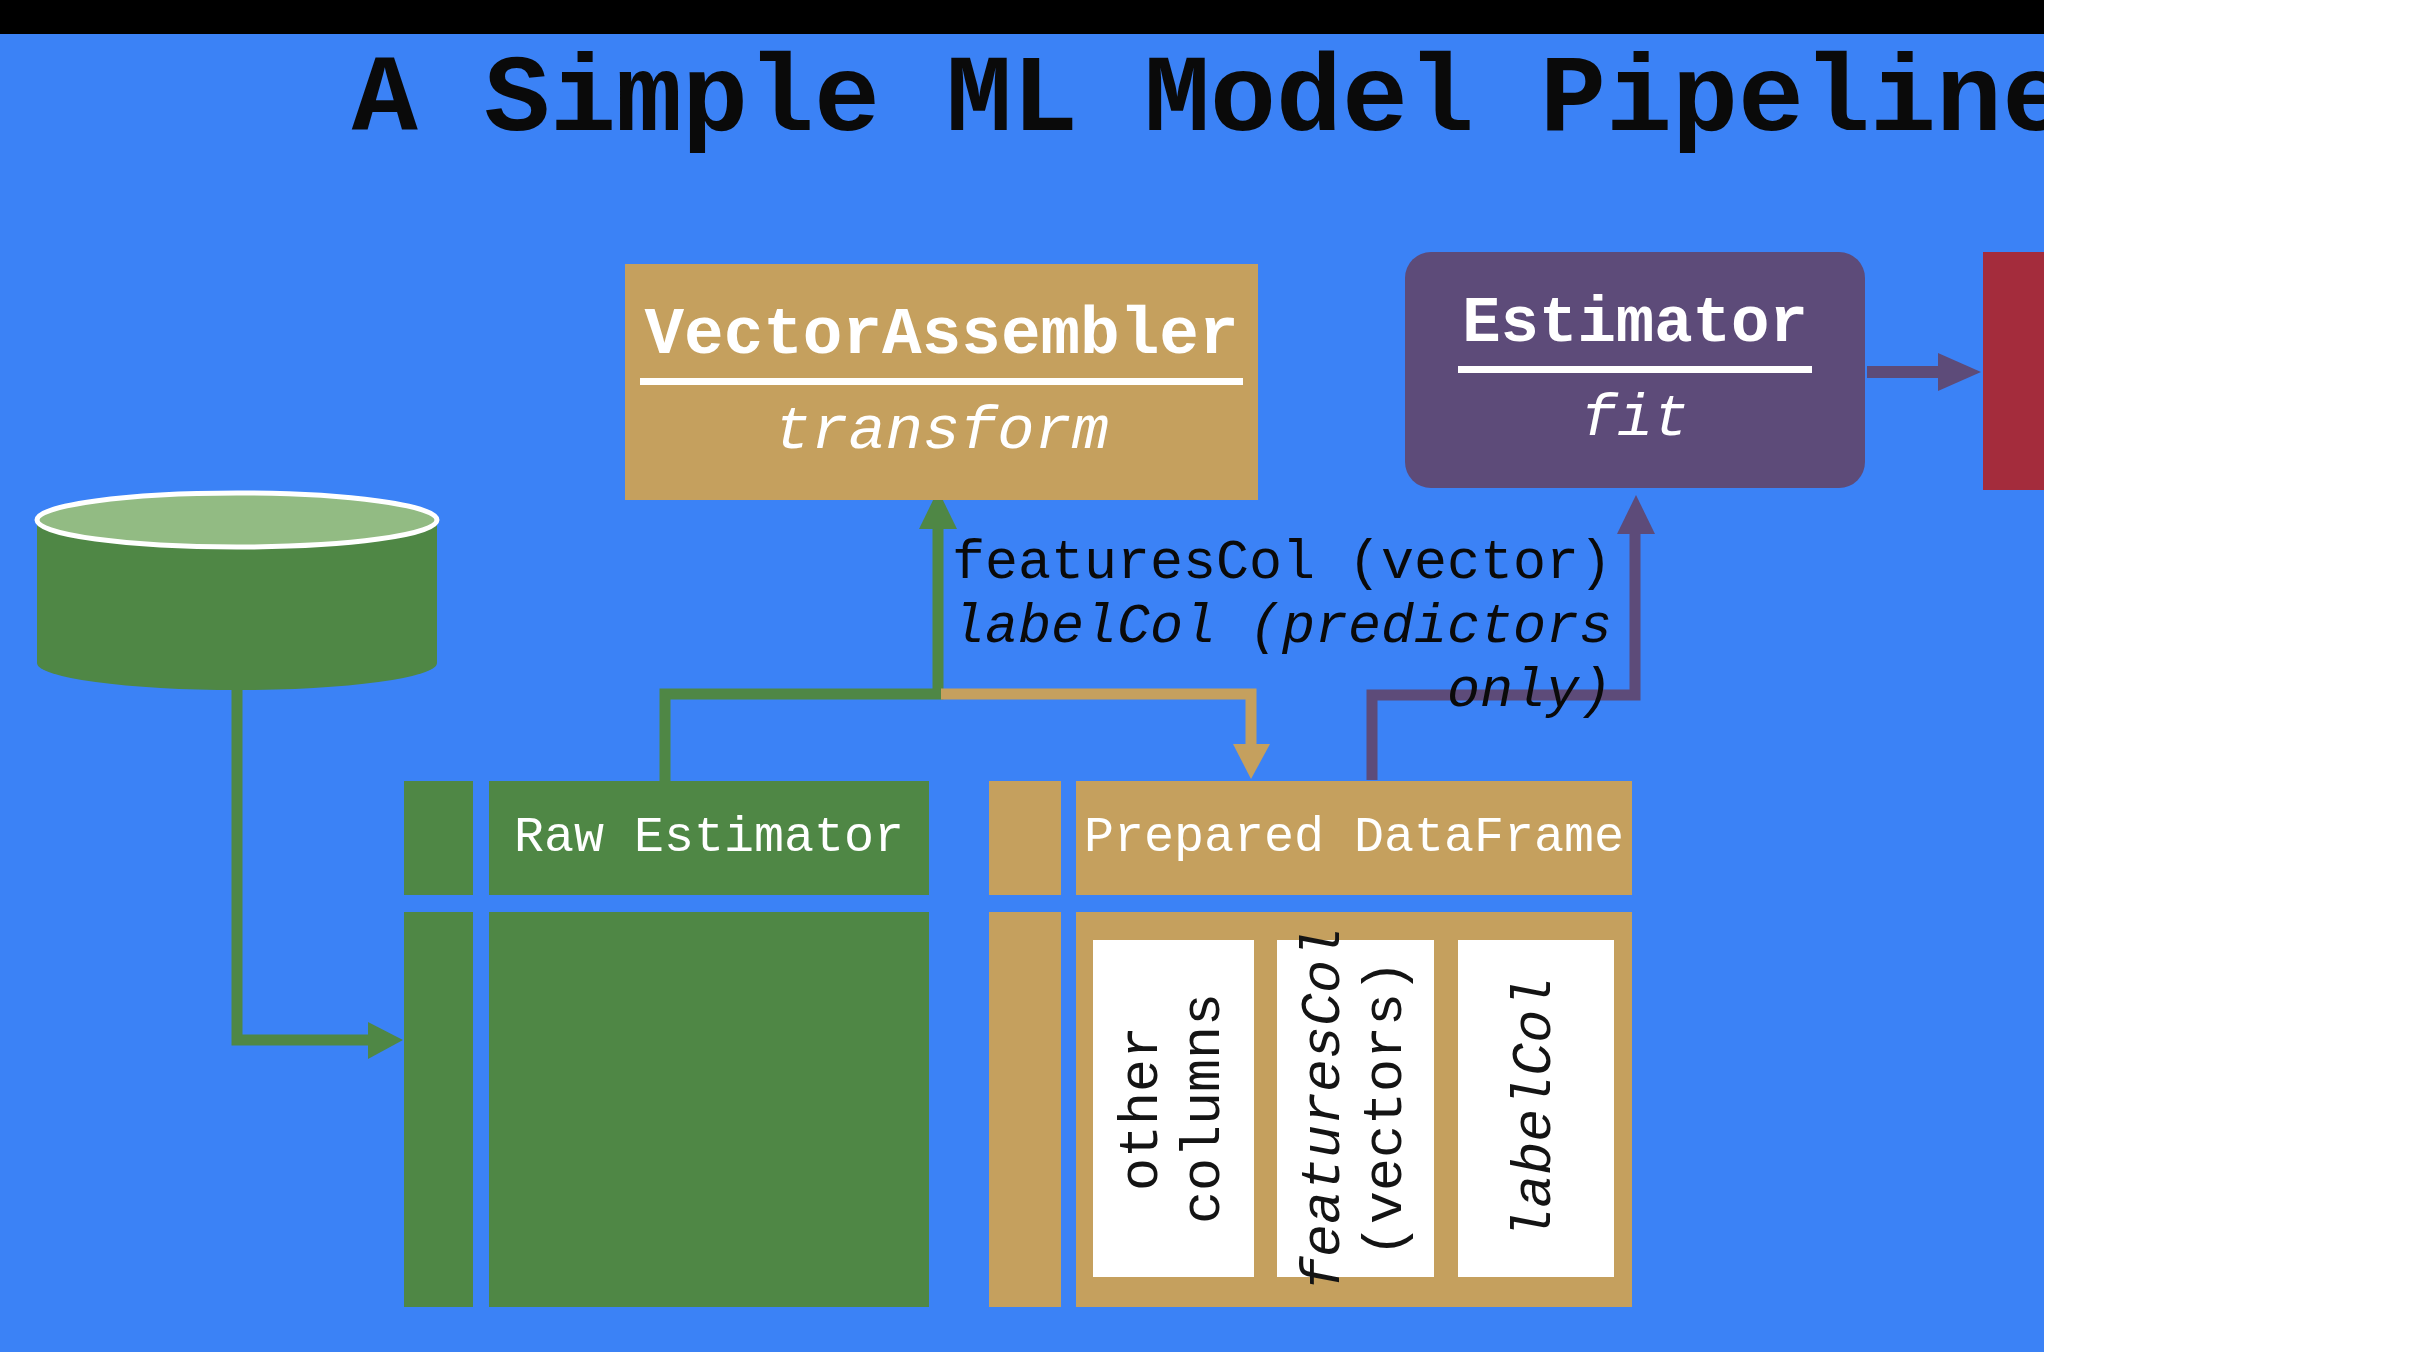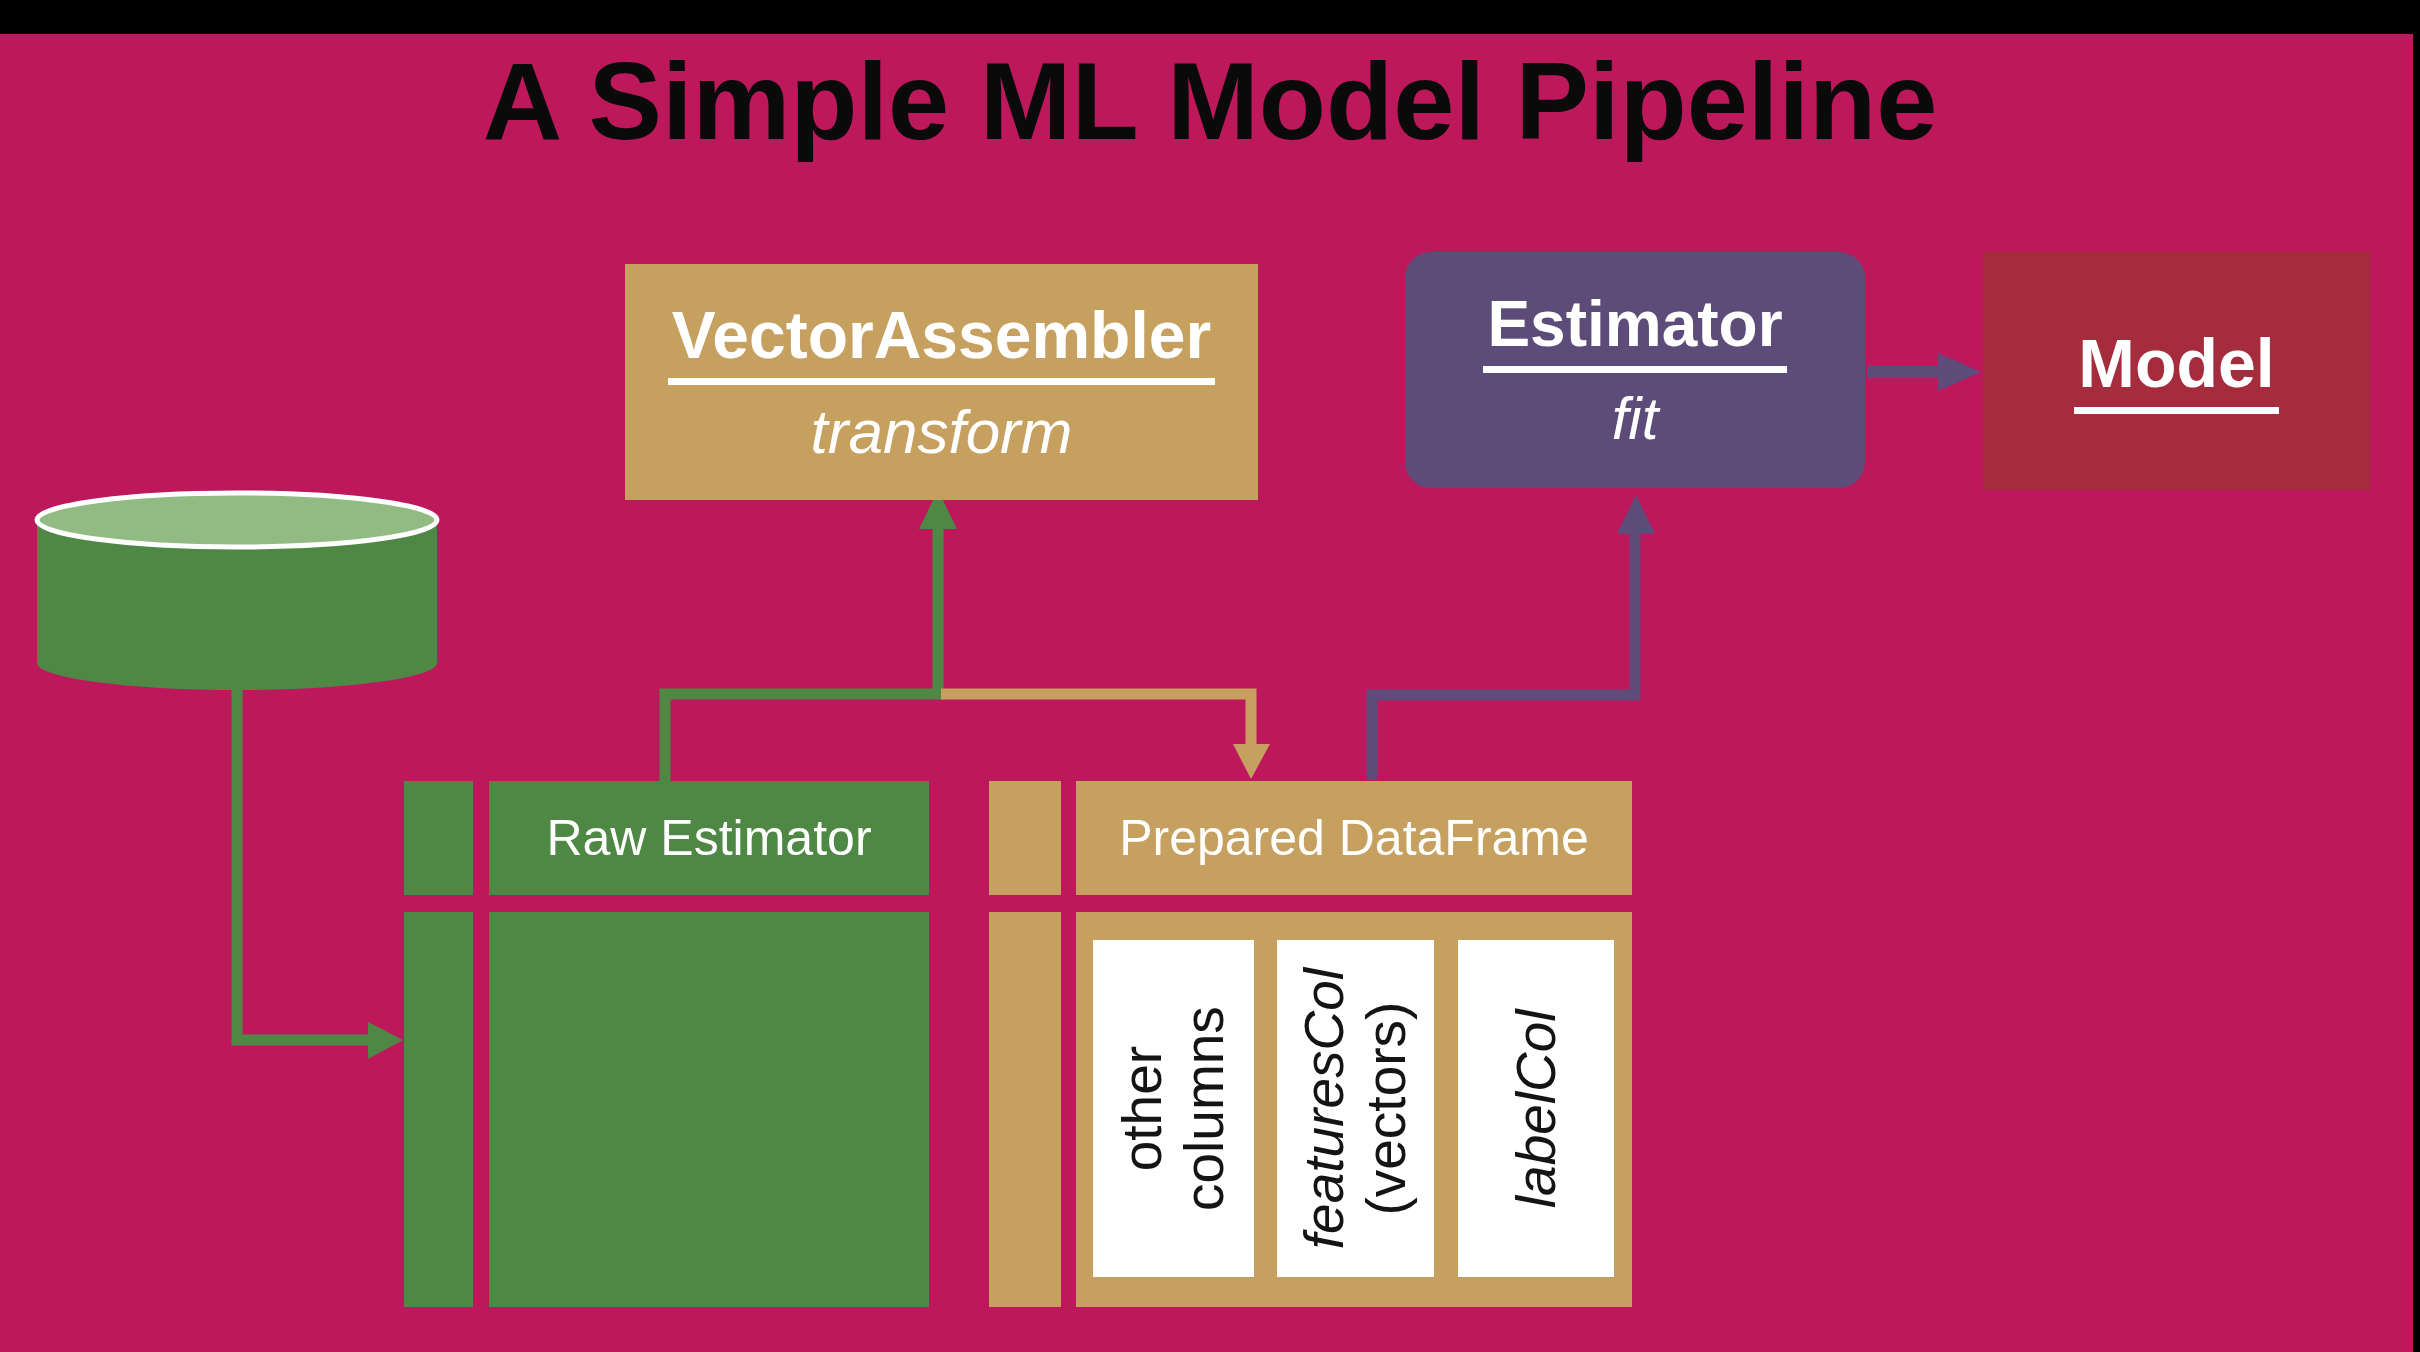"A Simple ML Model Pipeline" .stage { background: #be185d -> #3b82f6; font-family: Liberation Sans, sans-serif -> Liberation Mono, monospace; width: 2420px -> 2044px }
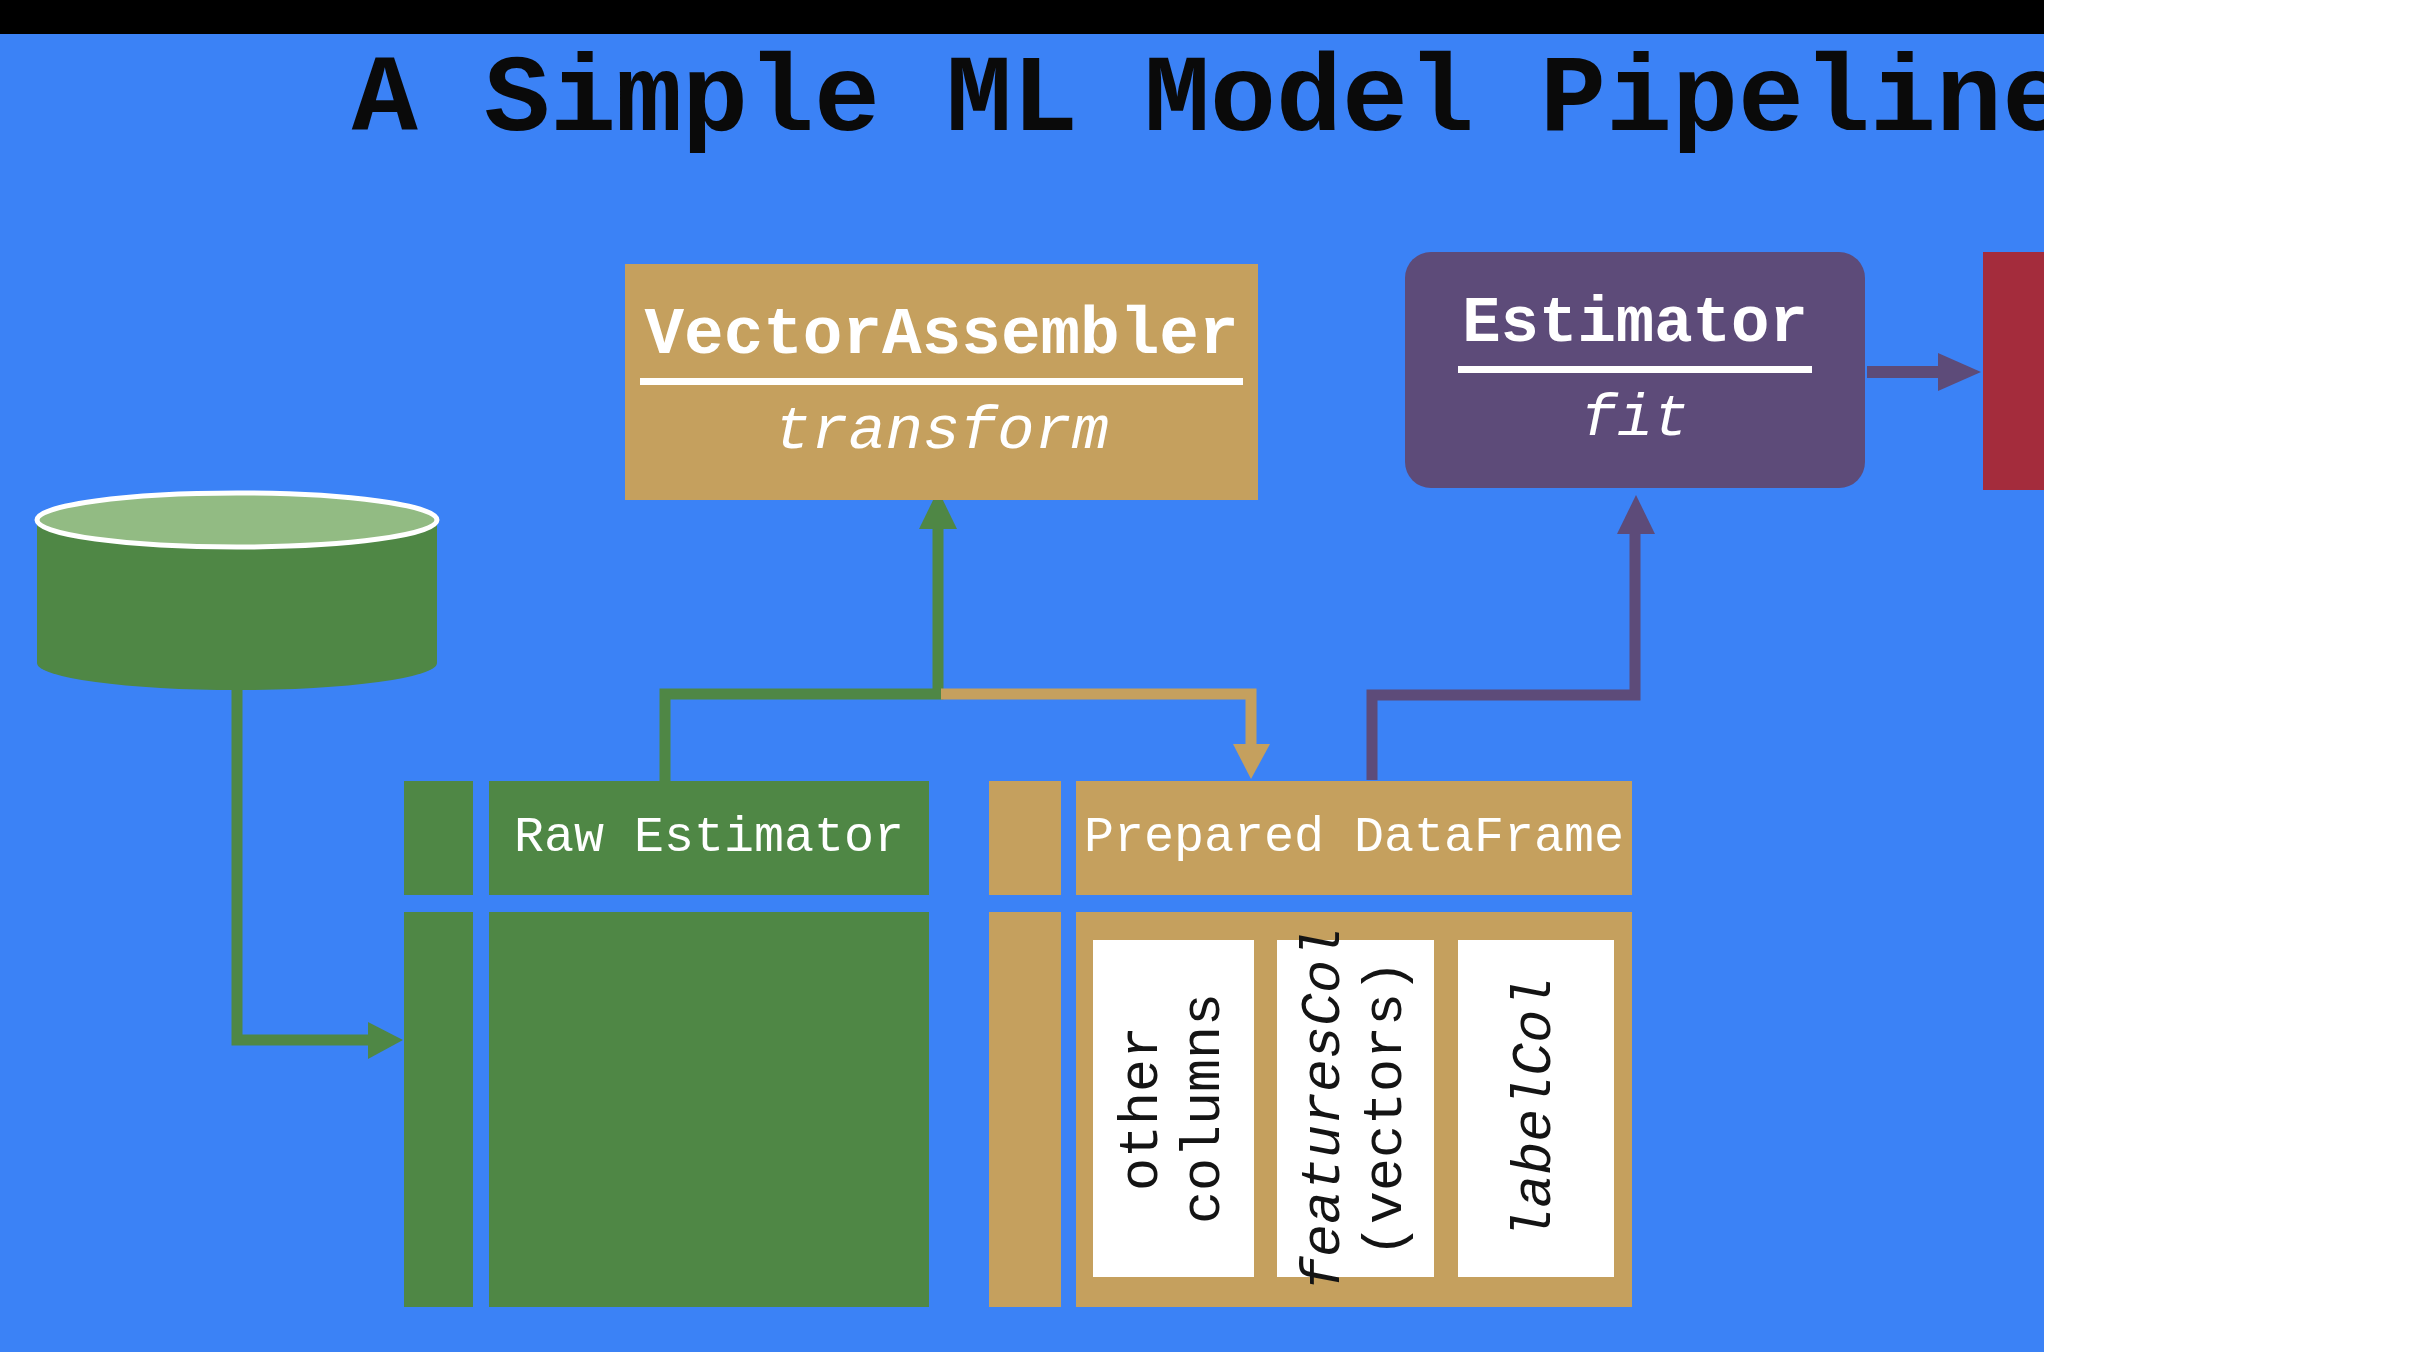"featuresCol (vector)" div.annot { html: none -> <div> <div>featuresCol (vector)</div> <div>labelCol (predictors only)</div> </div> }
